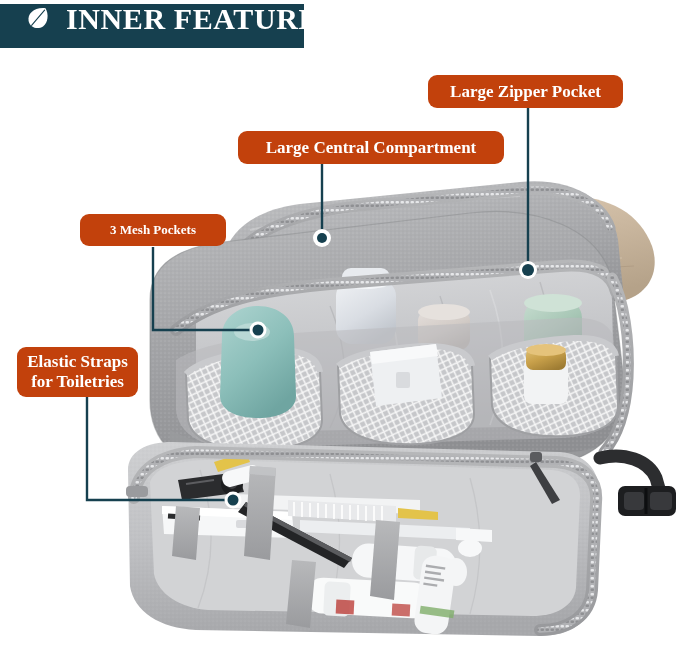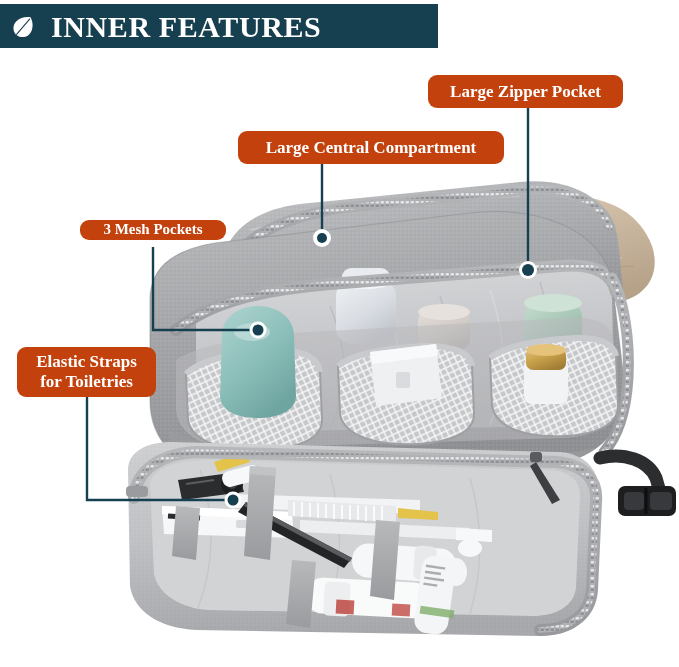"INNER FEATURES" #header-banner { align-items: center -> none; padding-left: 9px -> 24px; width: 438px -> 304px }
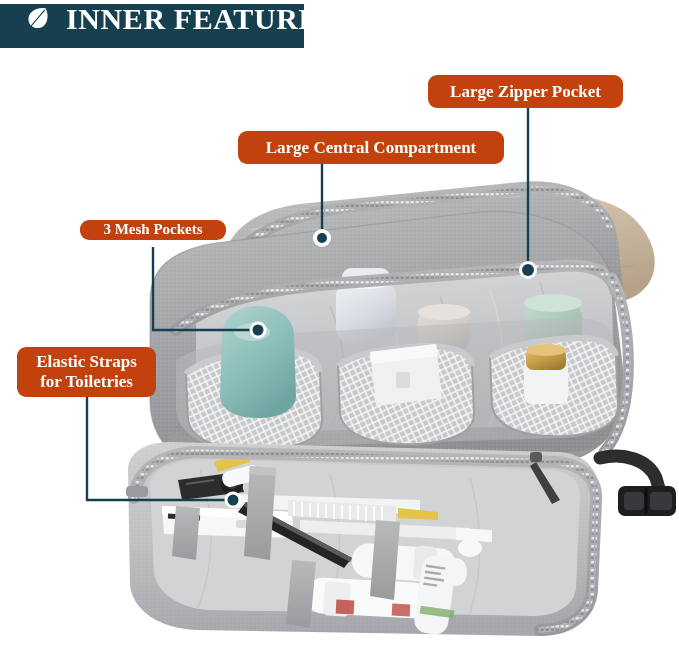"3 Mesh Pockets" #badge-mesh { font-size: 15px -> 13px; height: 20px -> 32px; top: 220px -> 214px }
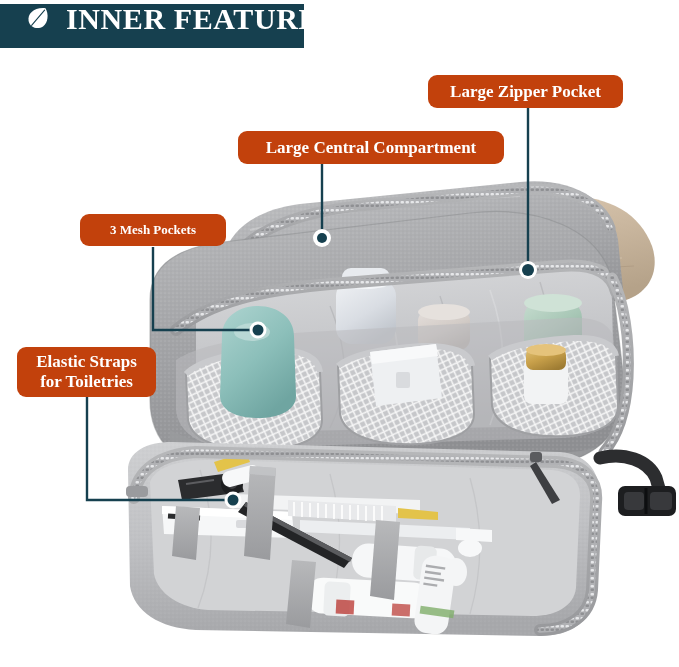"Elastic Straps" #badge-elastic { width: 139px -> 121px }
